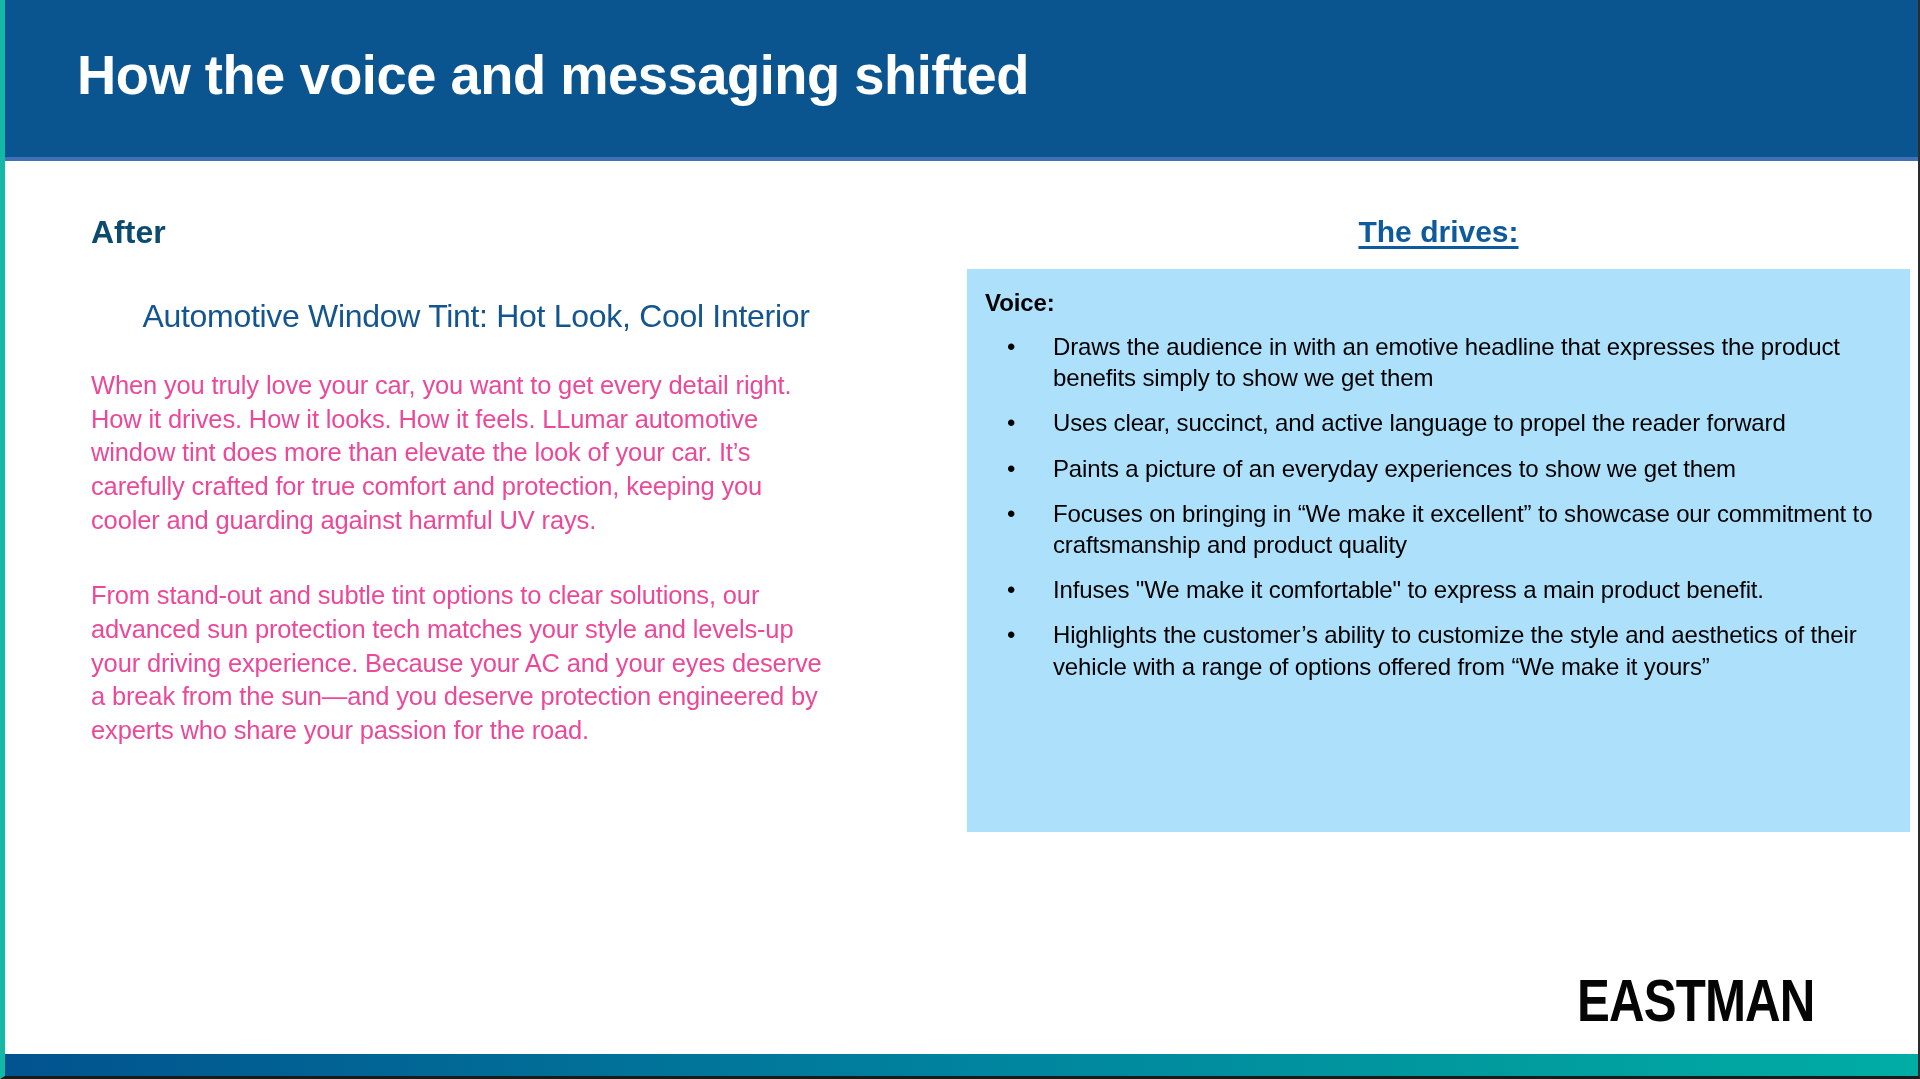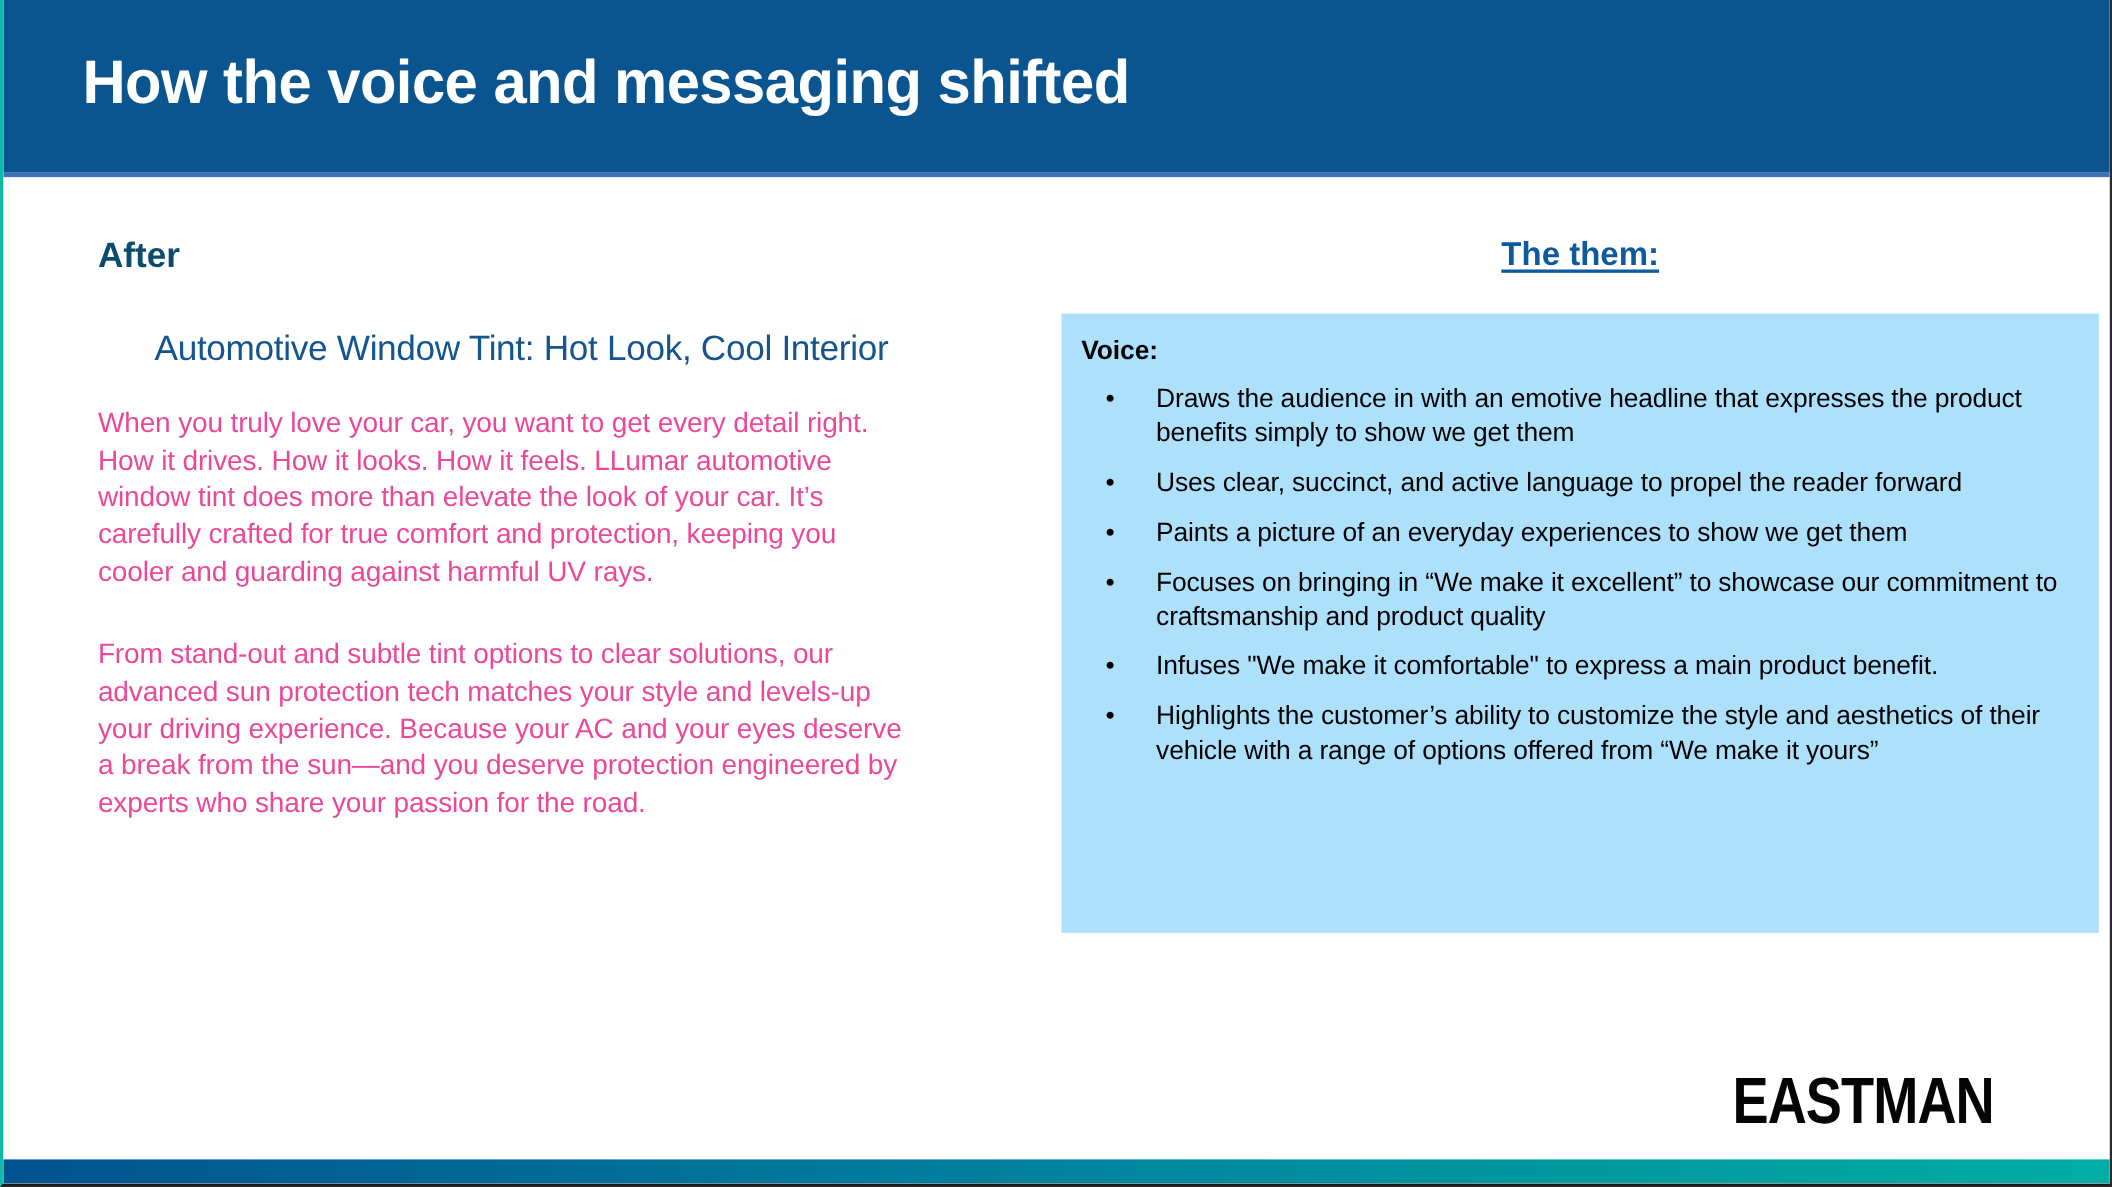"How the voice and messaging" .slide { border-left: 3px solid #14b8a6 -> 5px solid #14b8a6 }
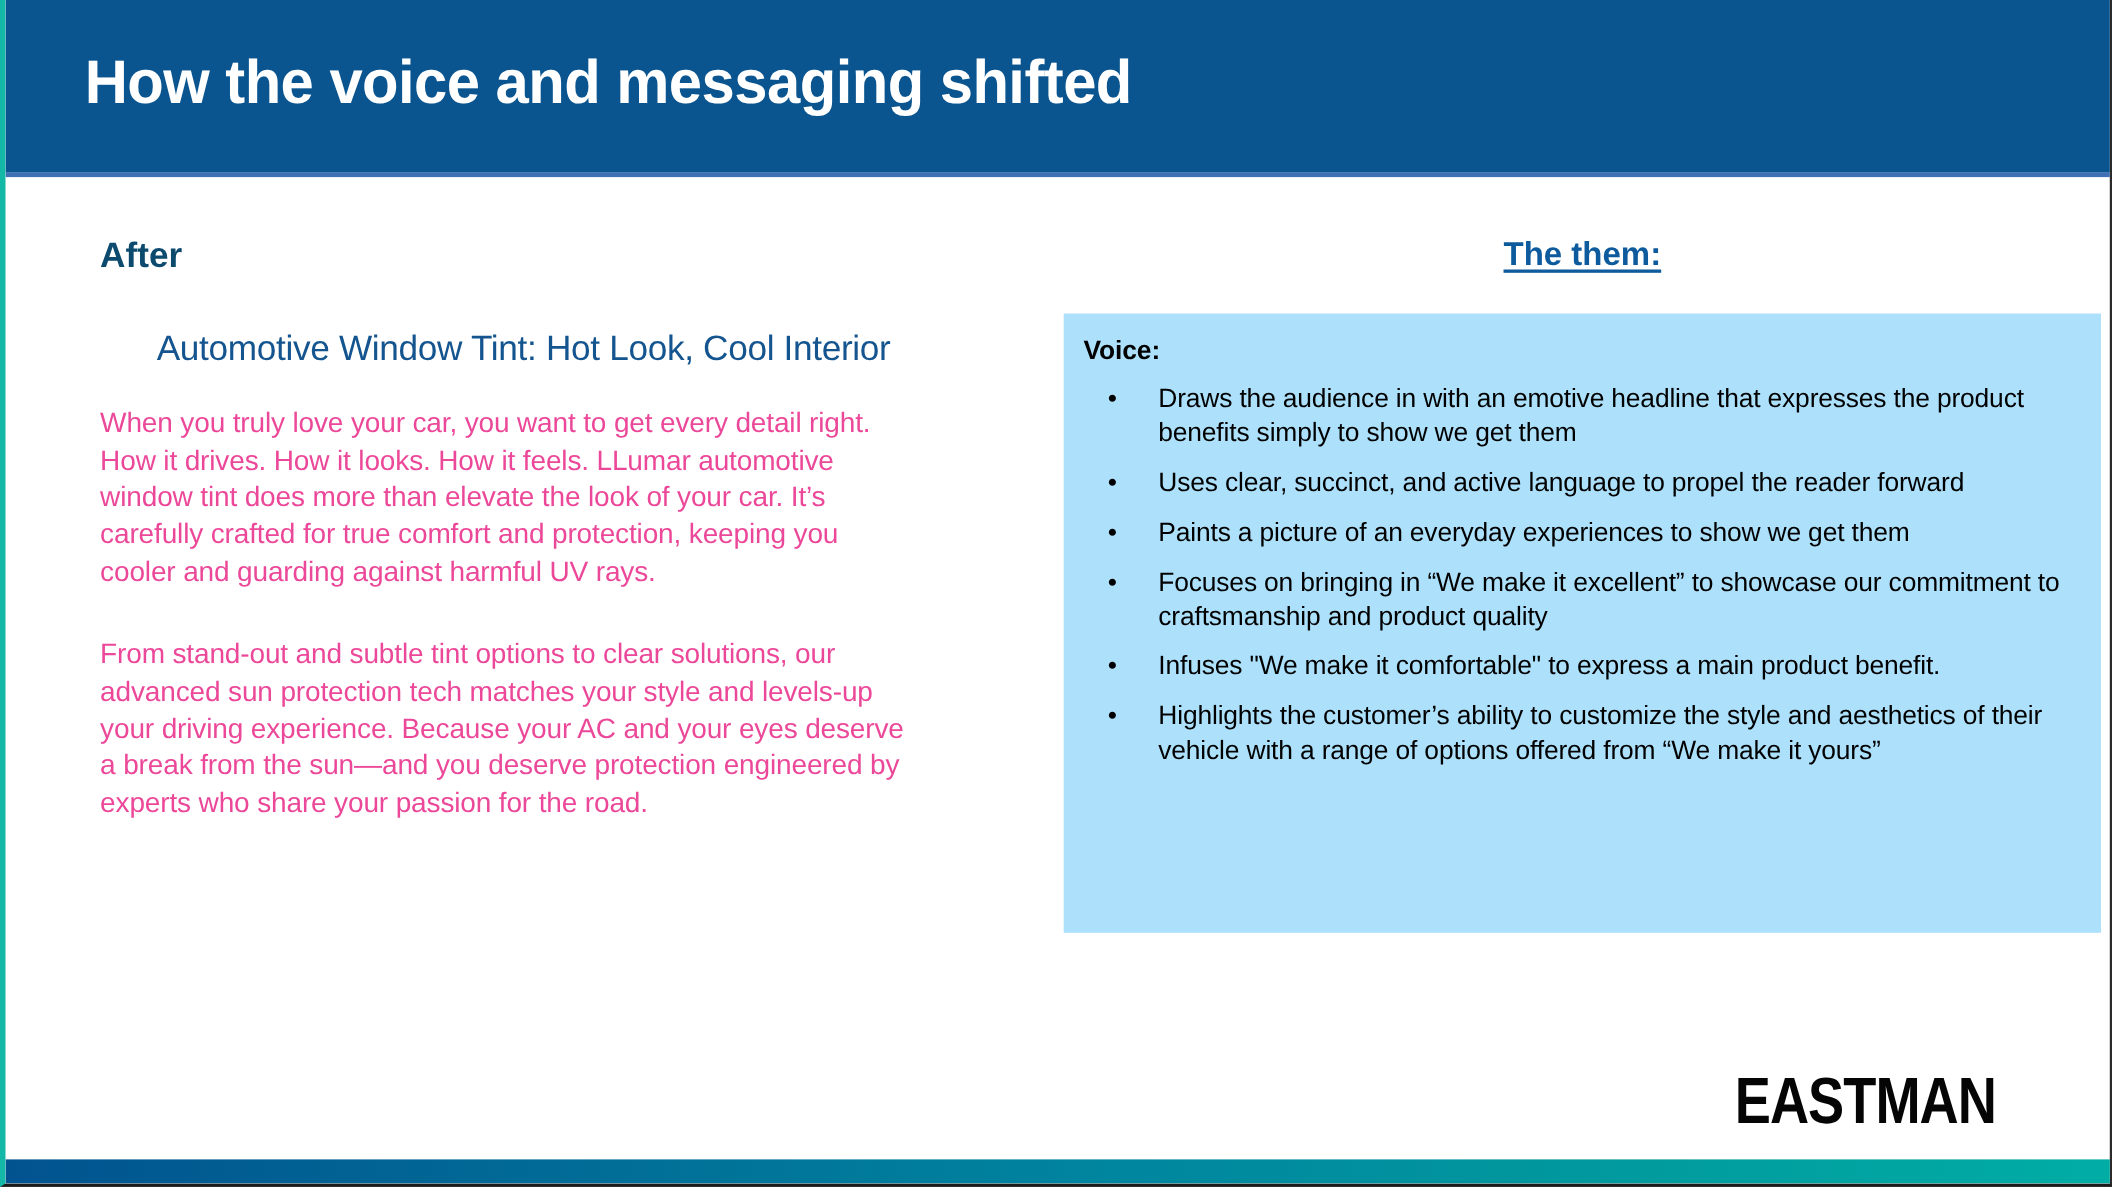"The them:" div.shift-heading { text: them -> drives }
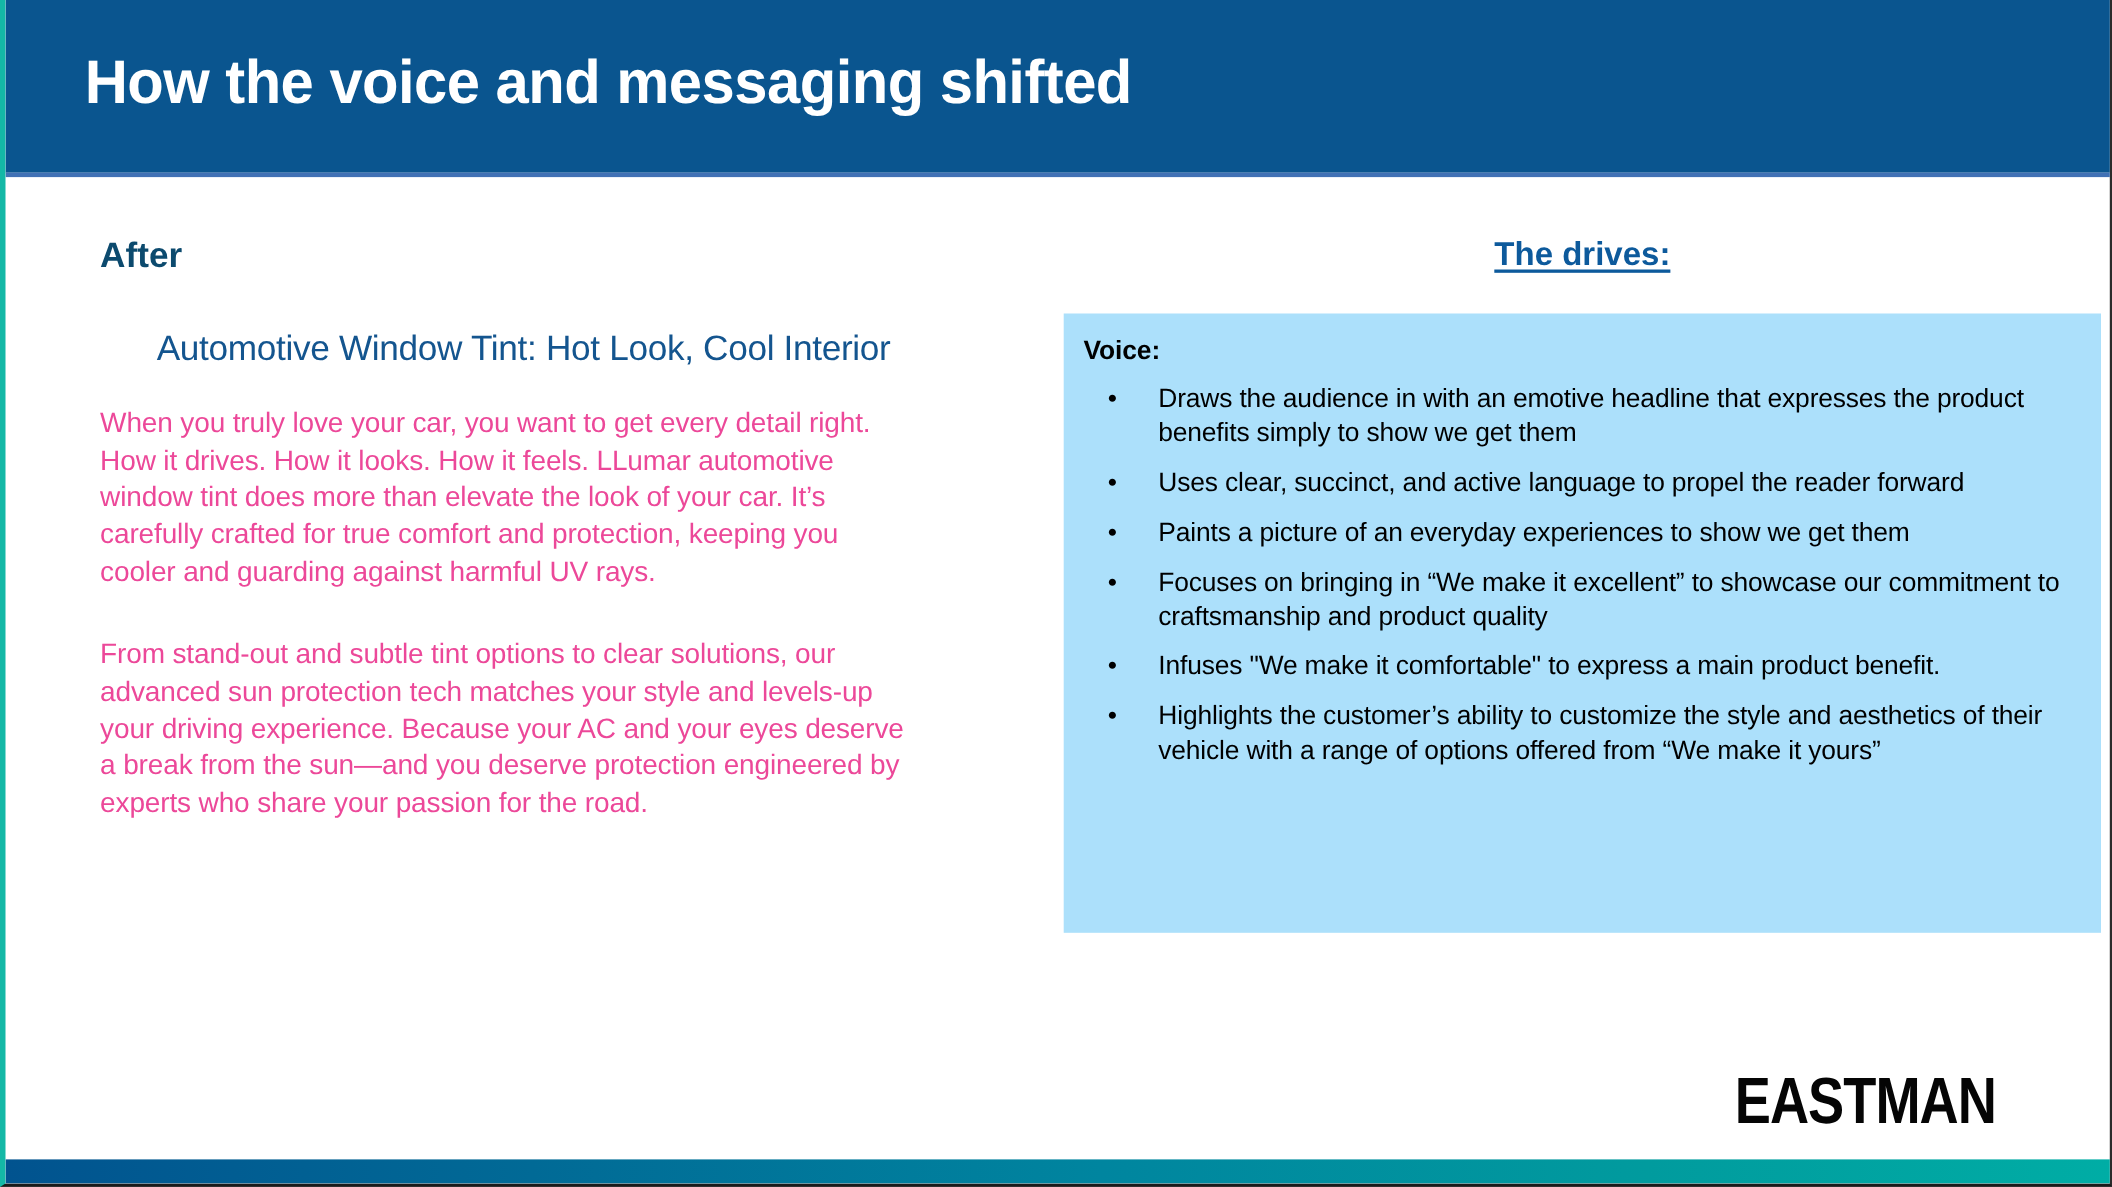"Voice:" .shift-box { margin-top: 16px -> none }
